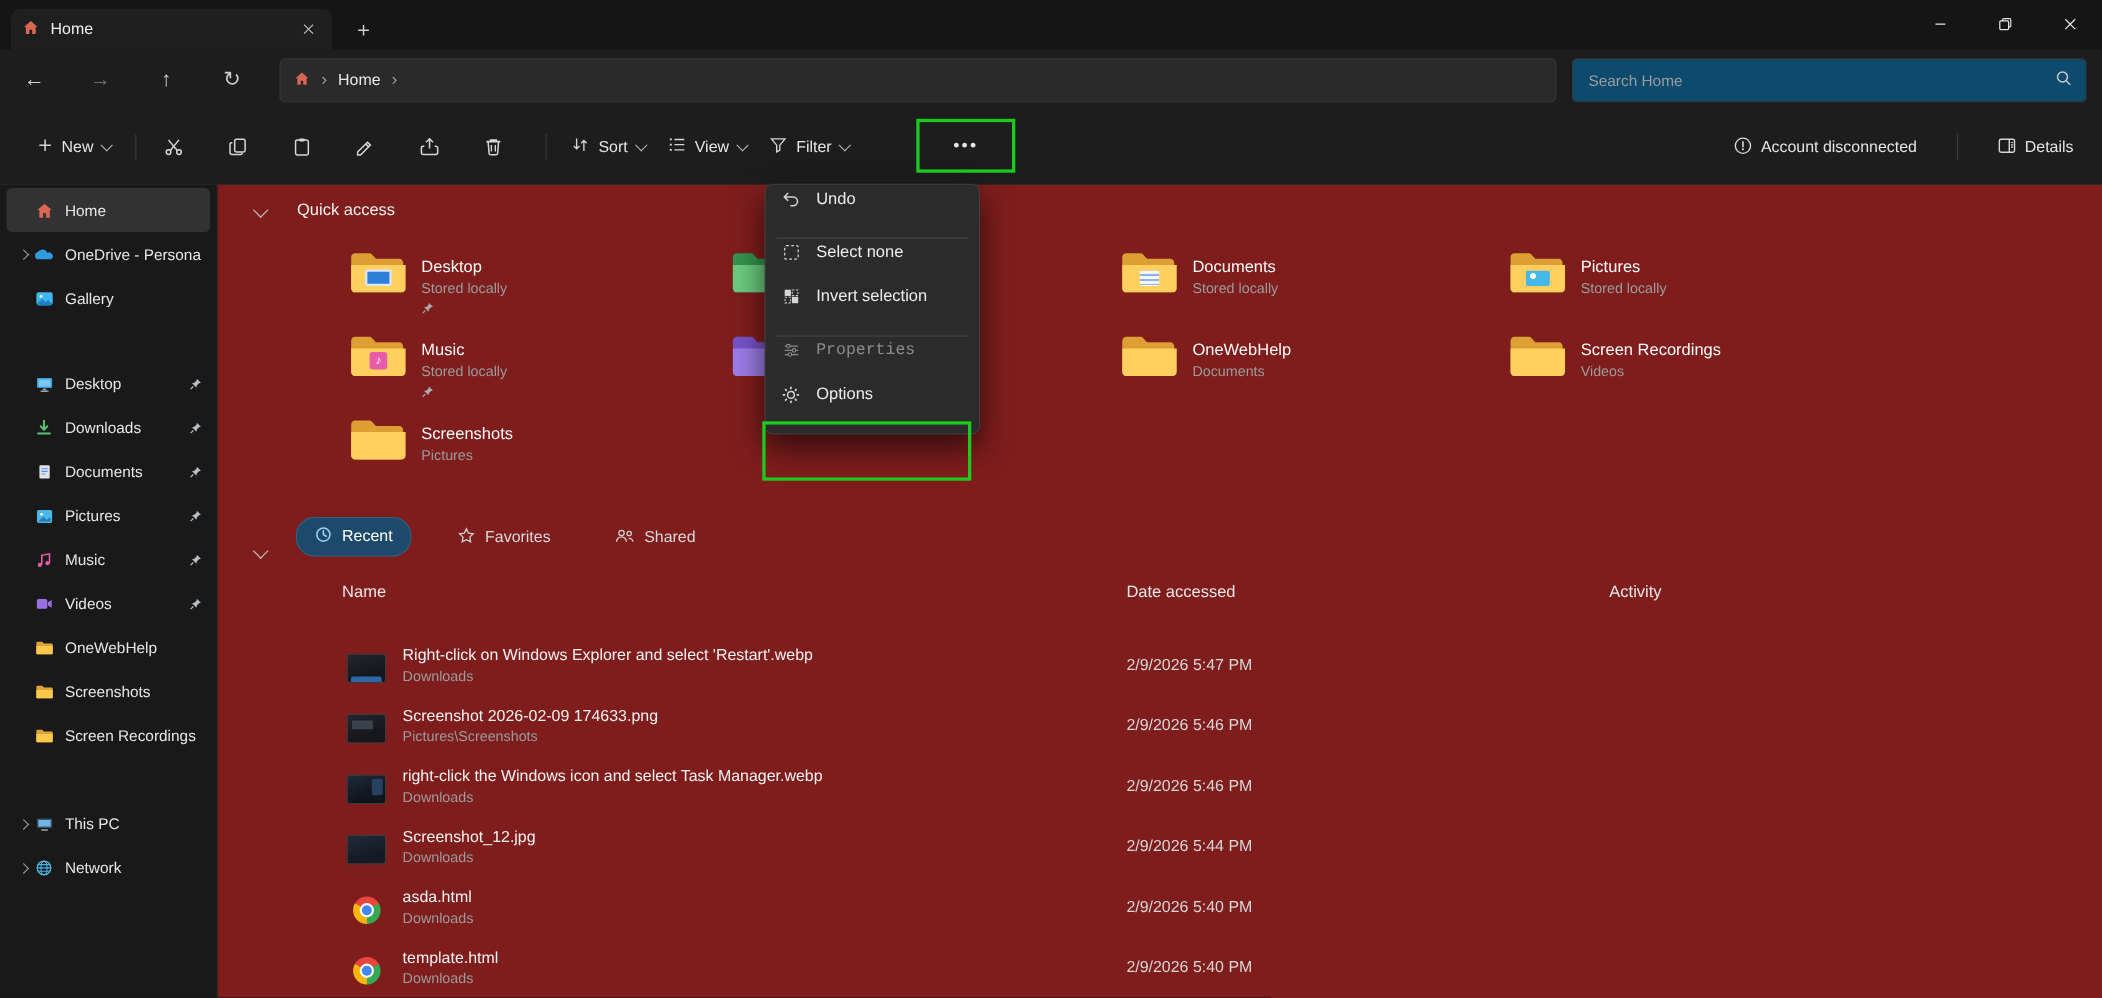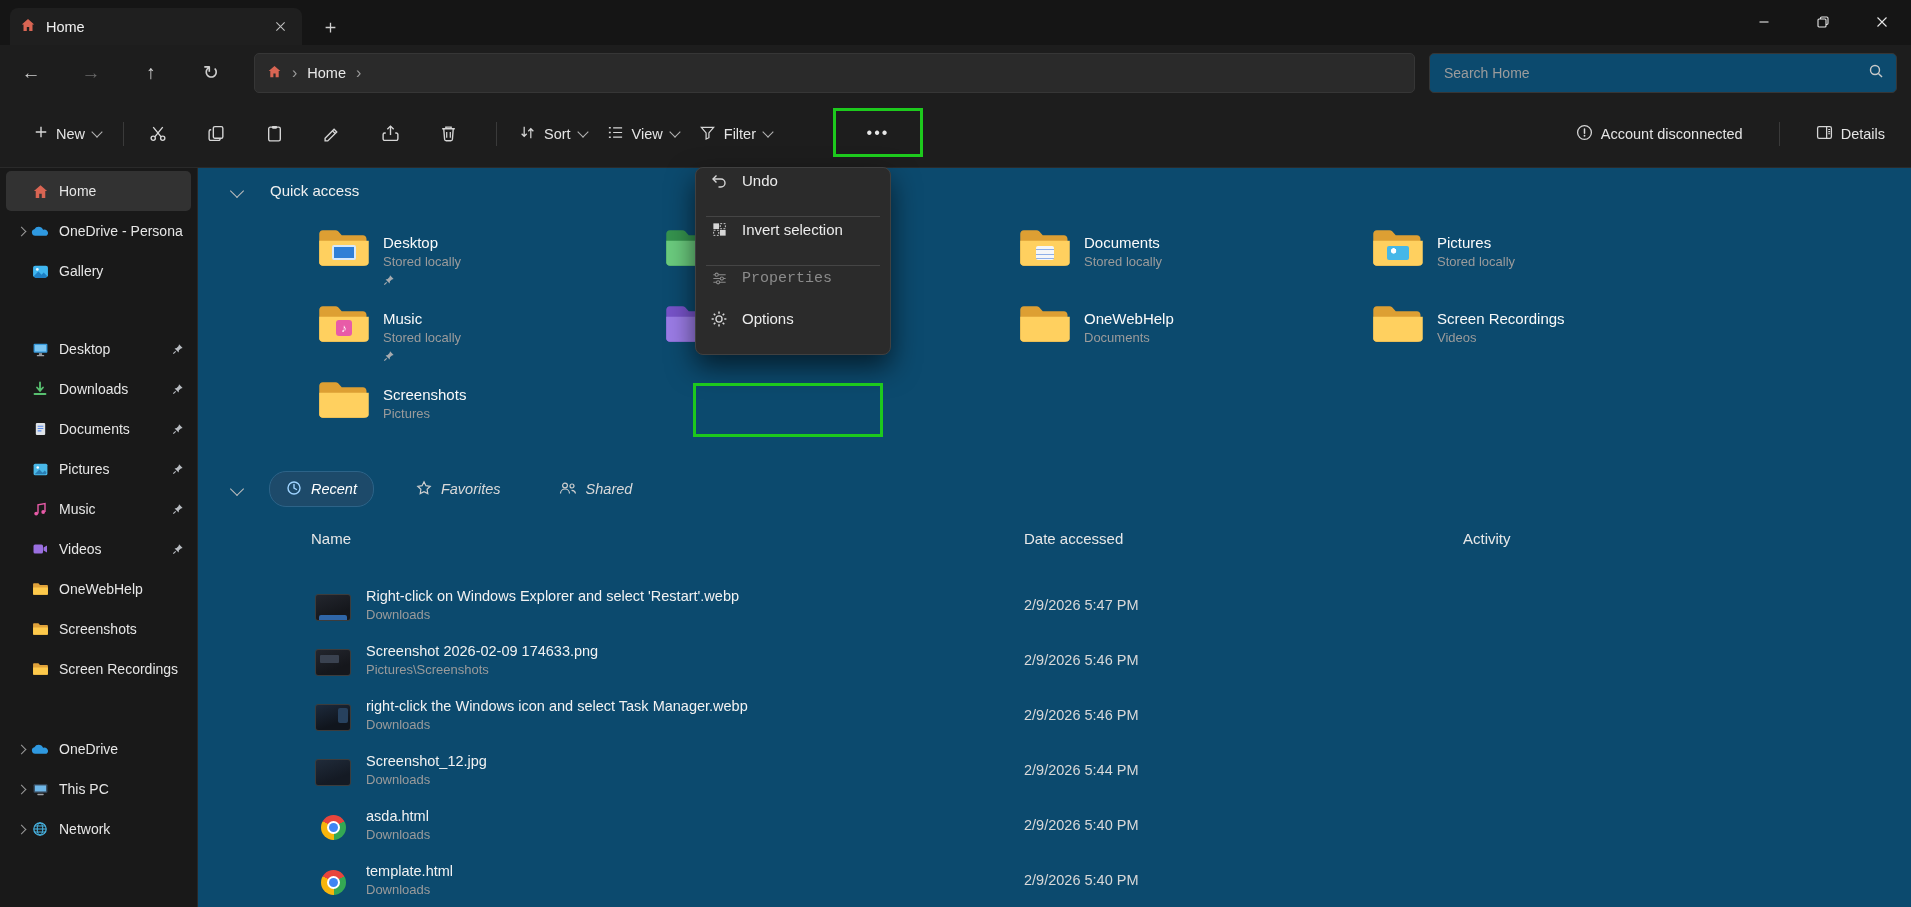"Quick access" .main { background: #0c4a6e -> #7f1d1d }
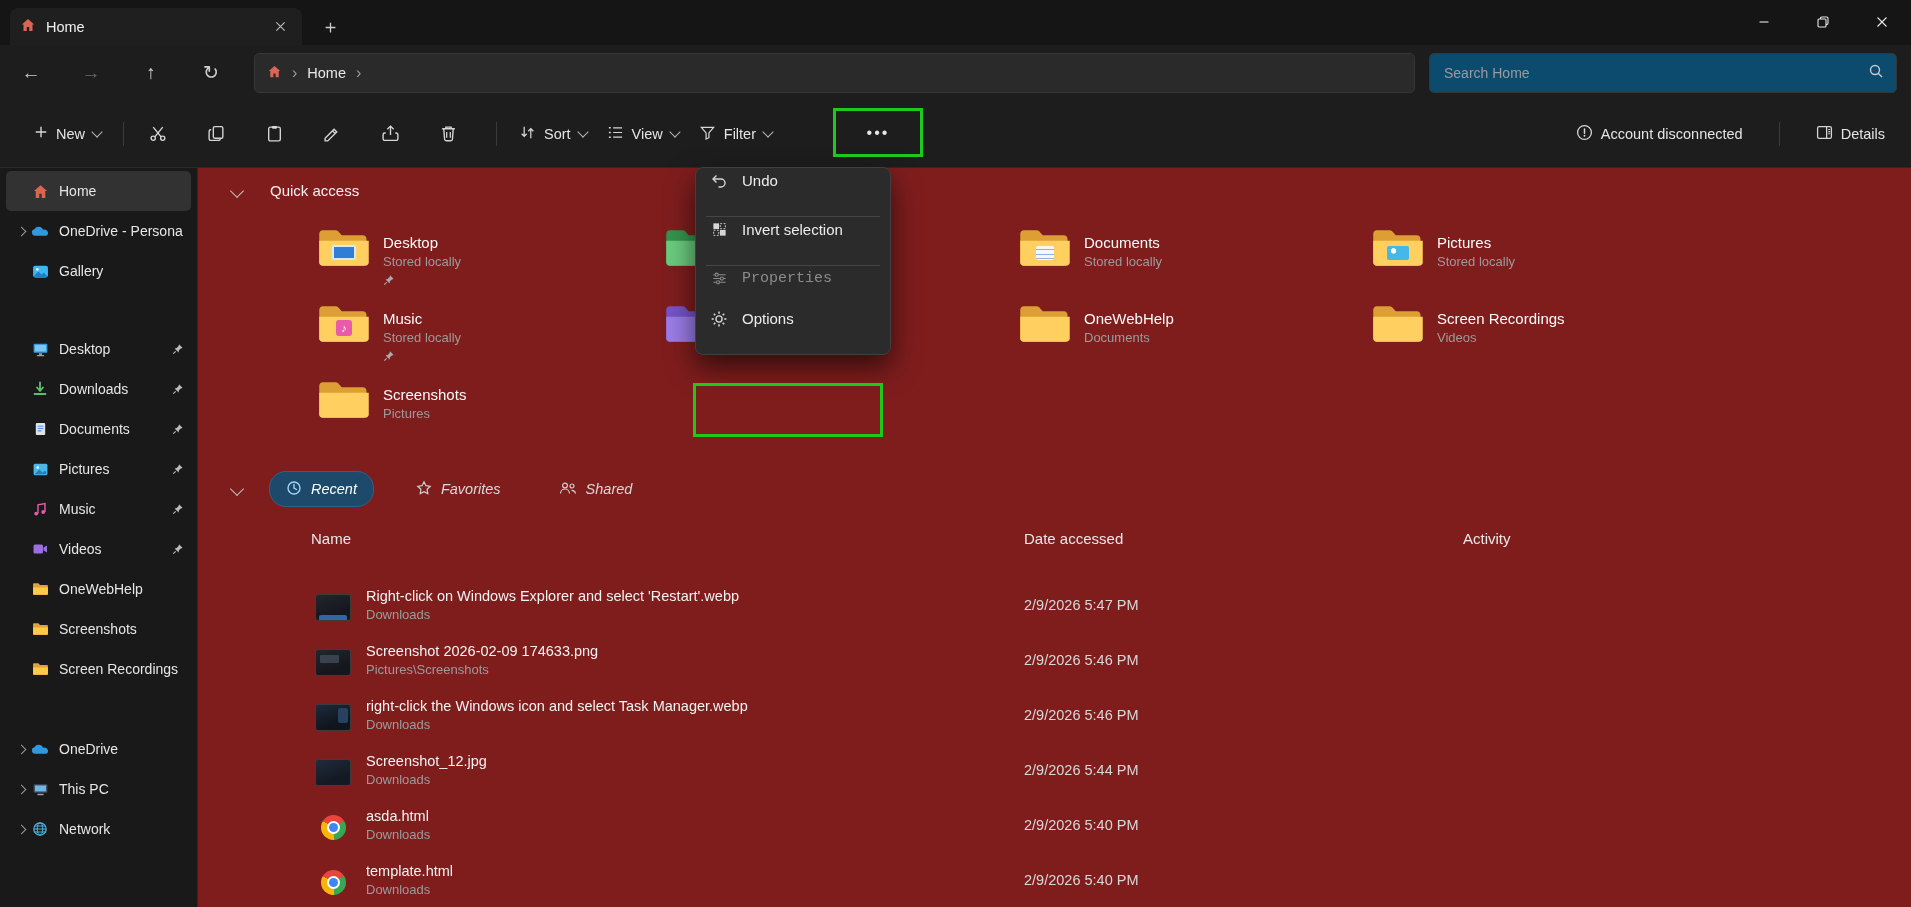"Select none" div.mi { html: none -> <div> <span> <svg> <rect></rect> </svg> </span> <span>Select none</span> </div> }
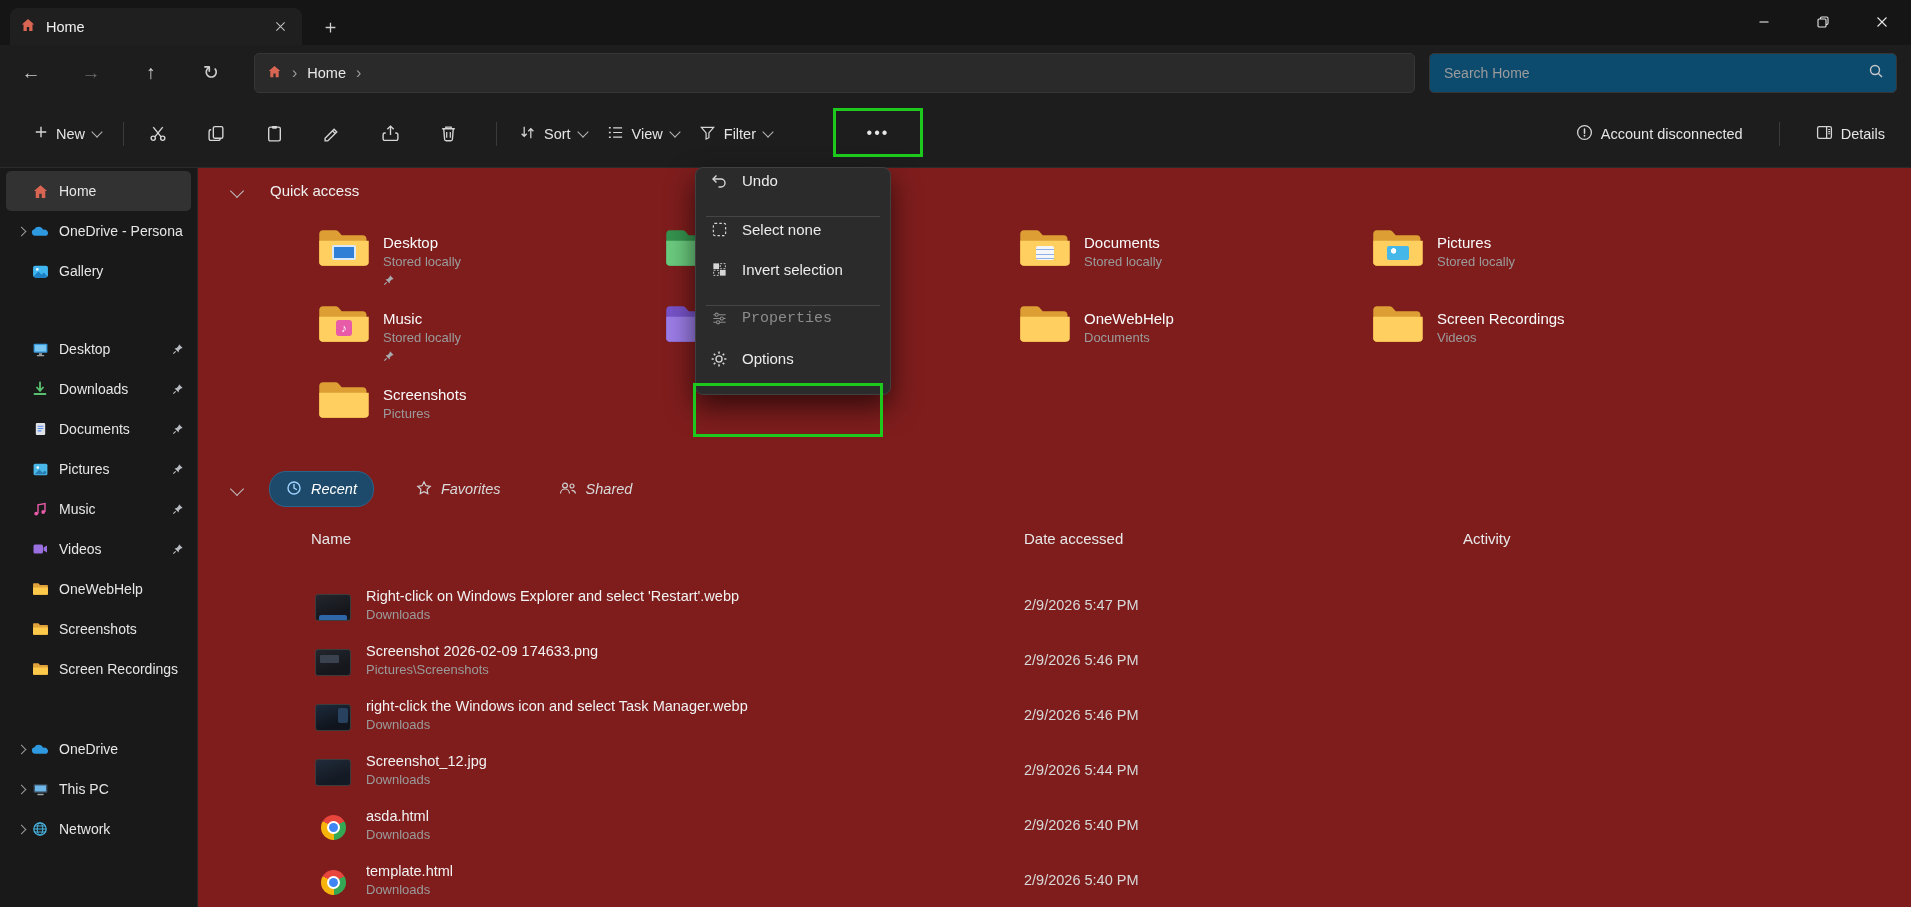"Recent" .pill-row { align-items: center -> flex-end; font-style: italic -> none }
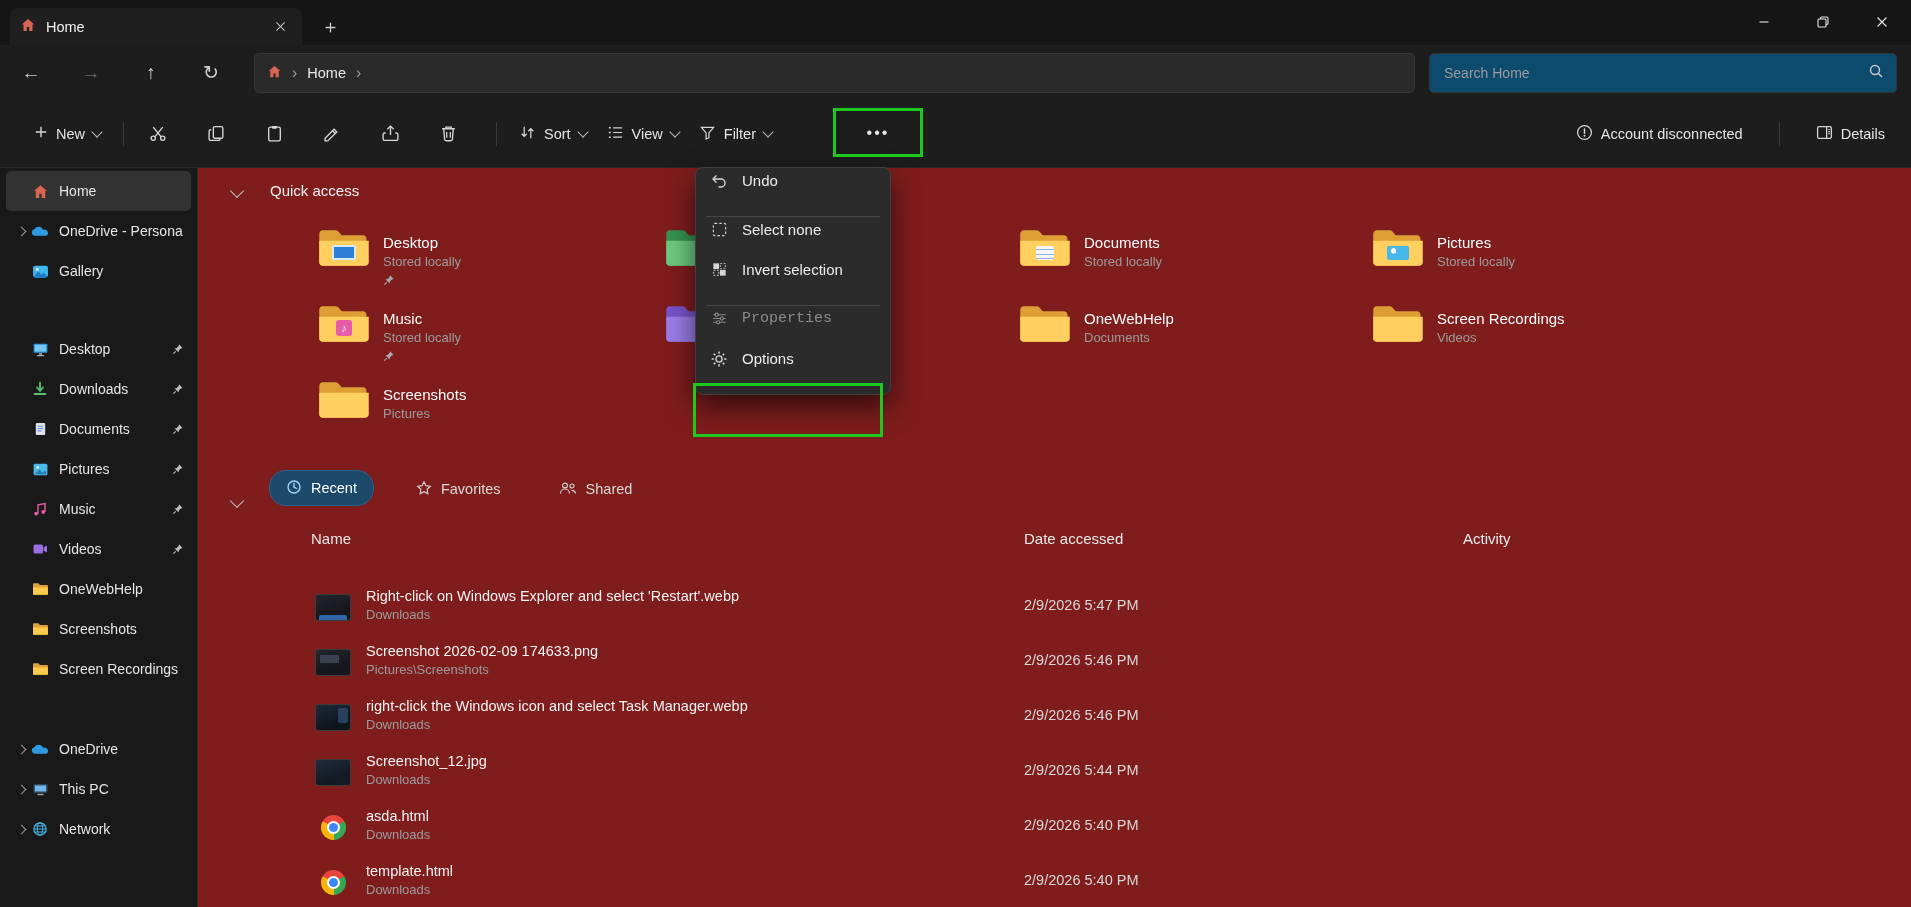"OneDrive" div.snav { html: <div> <span> <span></span> </span> <span> <svg> <path></path> </svg> </span> <span>OneDrive</span> </div> -> none }
